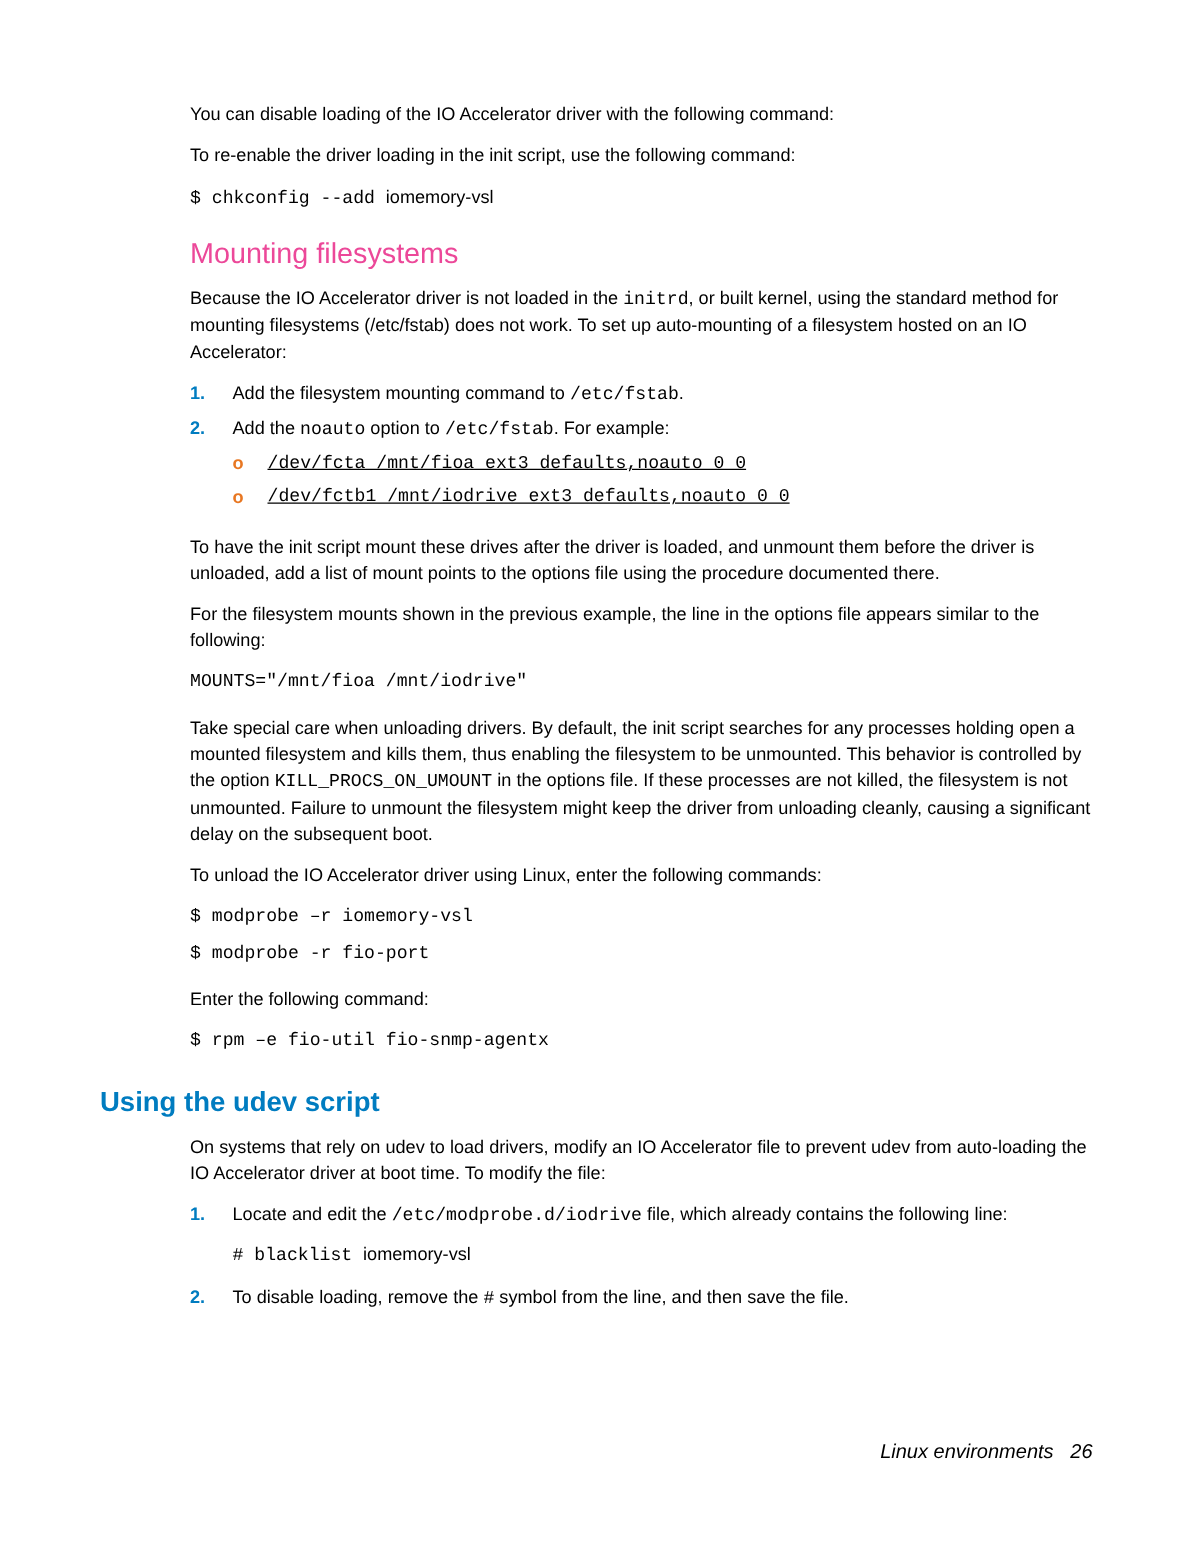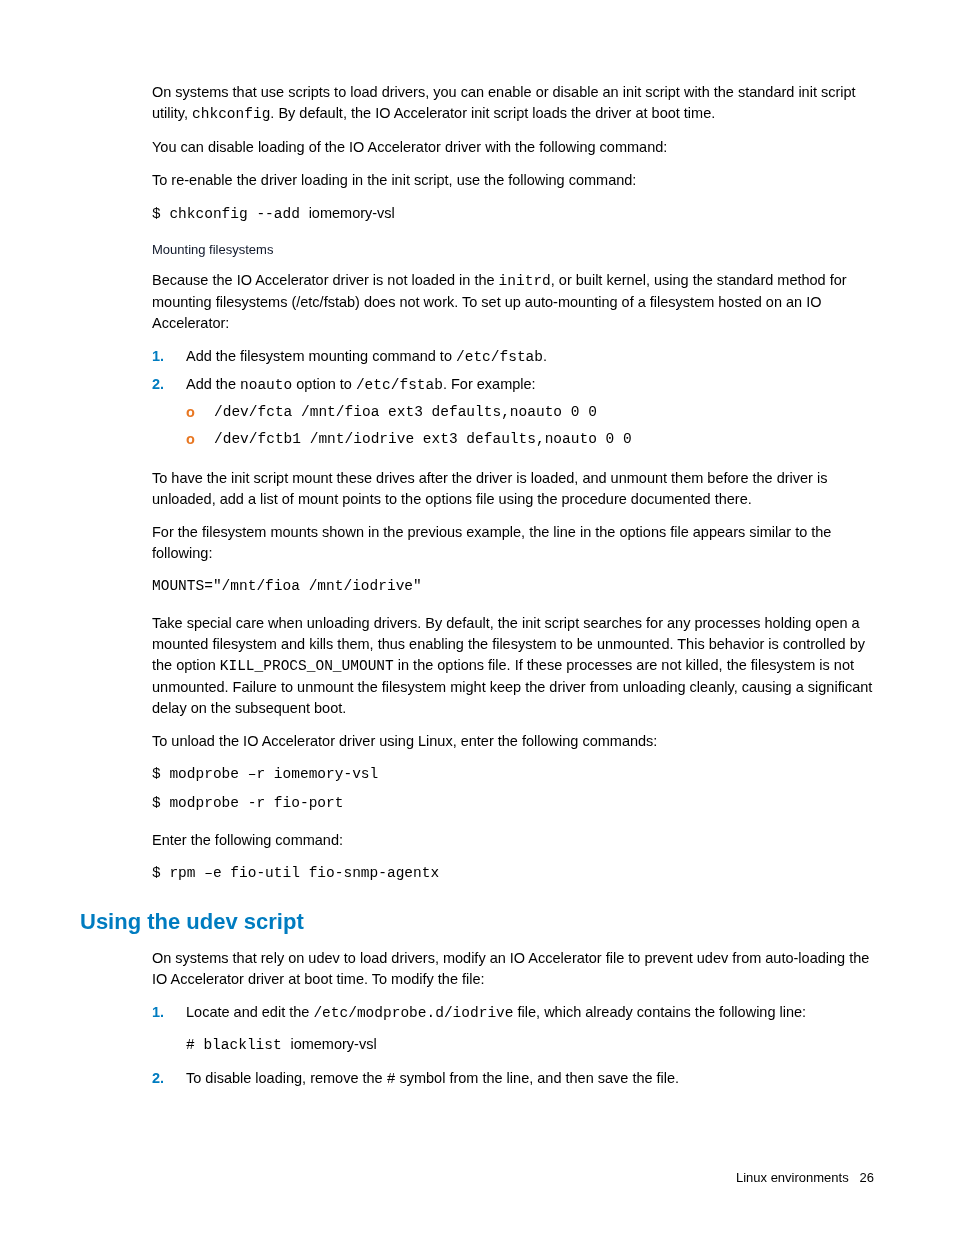"On systems that use scripts" p { html: <p> <span>On systems that use scripts to load drivers, you can enable or disable an init script with the standard init script utility, </span><span>chkconfig</span><span>. By default, the IO Accelerator init script loads the driver at boot time.</span> </p> -> none }
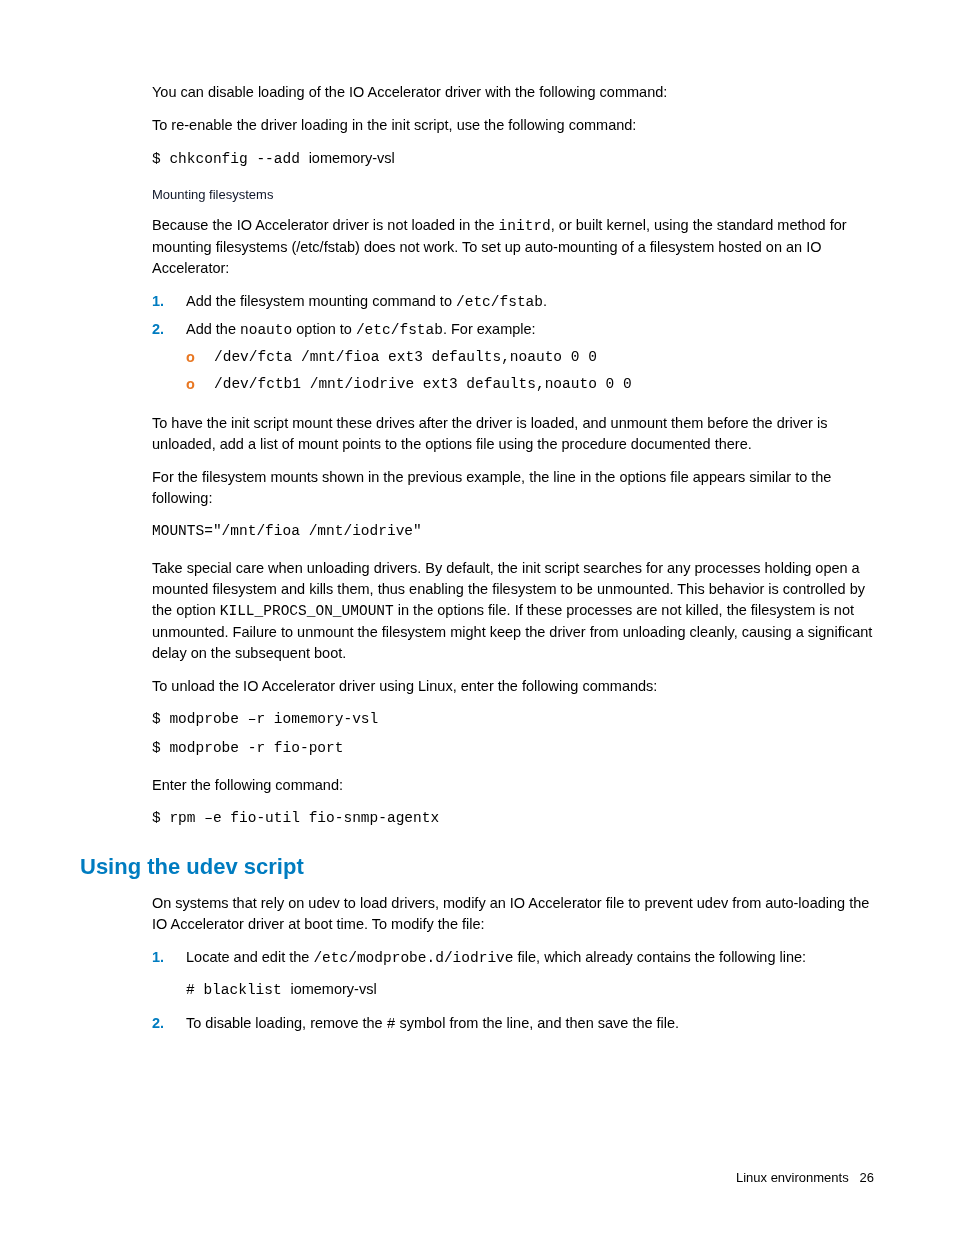"Mounting filesystems" .h2 { color: #0f172a -> #ec4899; font-size: 13px -> 23px }
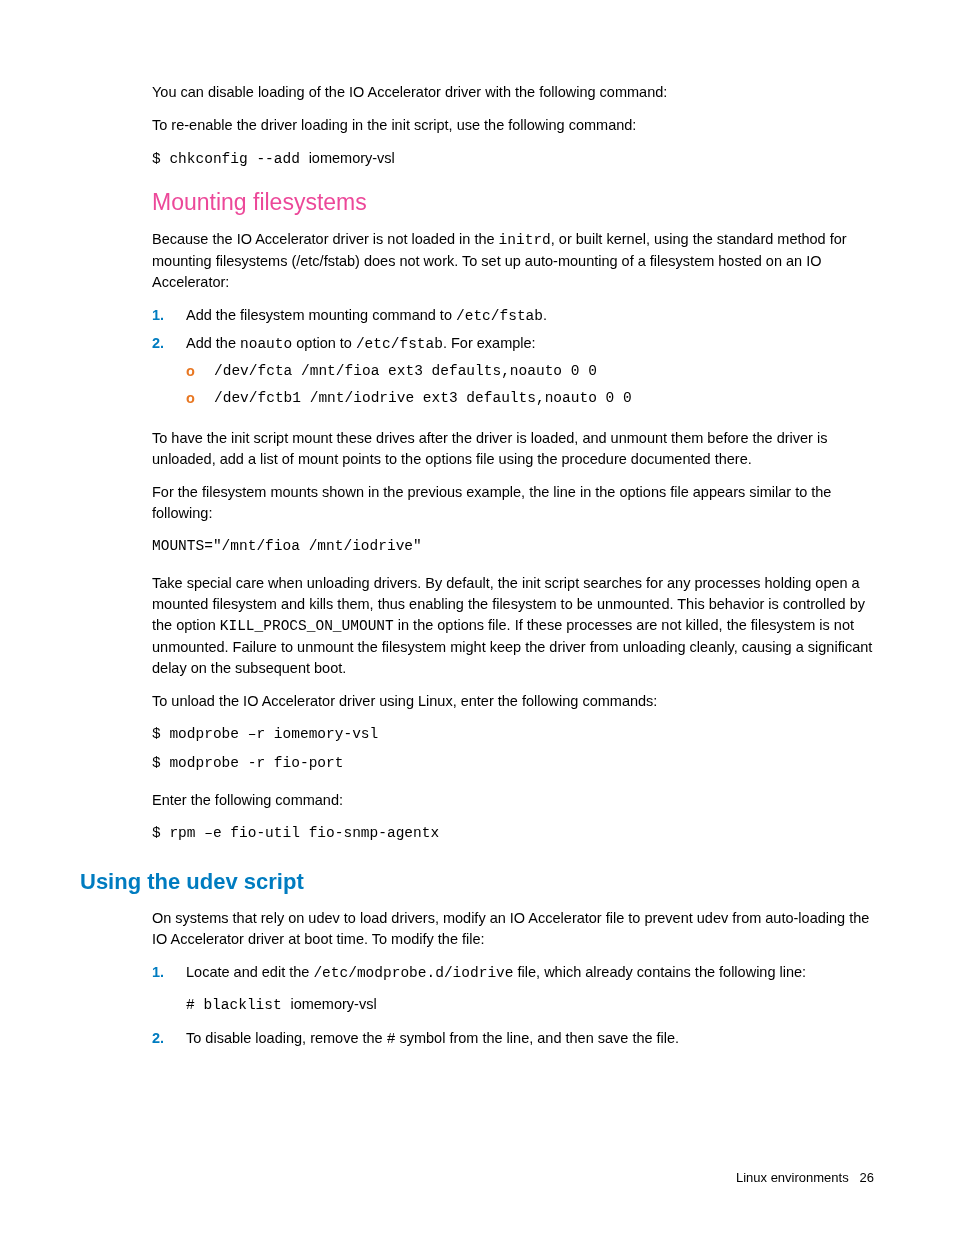"/dev/fcta /mnt/fioa ext3 defaults,noauto" ul.bulleted .body { text-decoration: none -> underline }
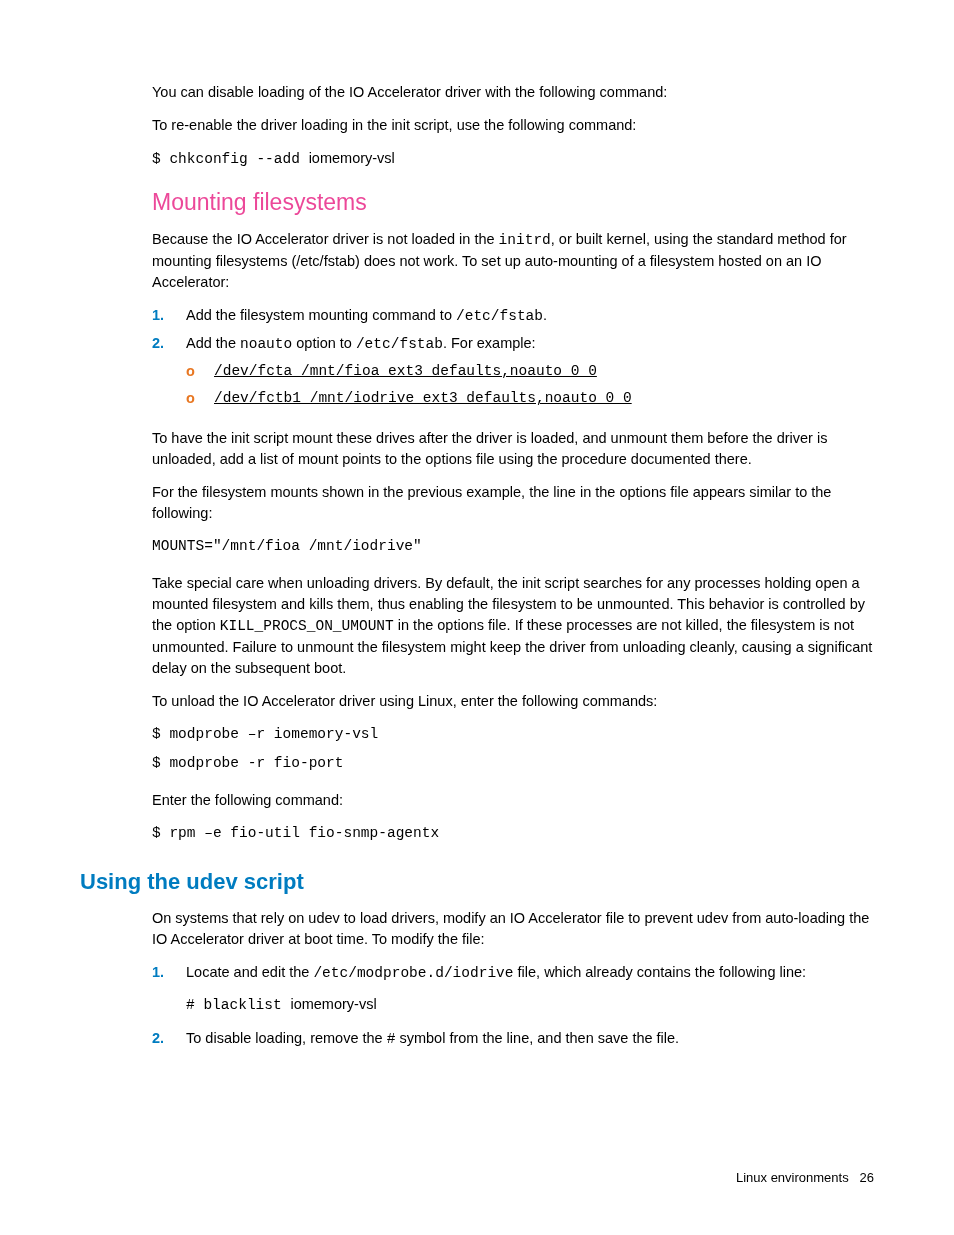"Linux environments 26" .footer { bottom: 47px -> 62px; font-size: 13px -> 16px; font-style: none -> italic }
